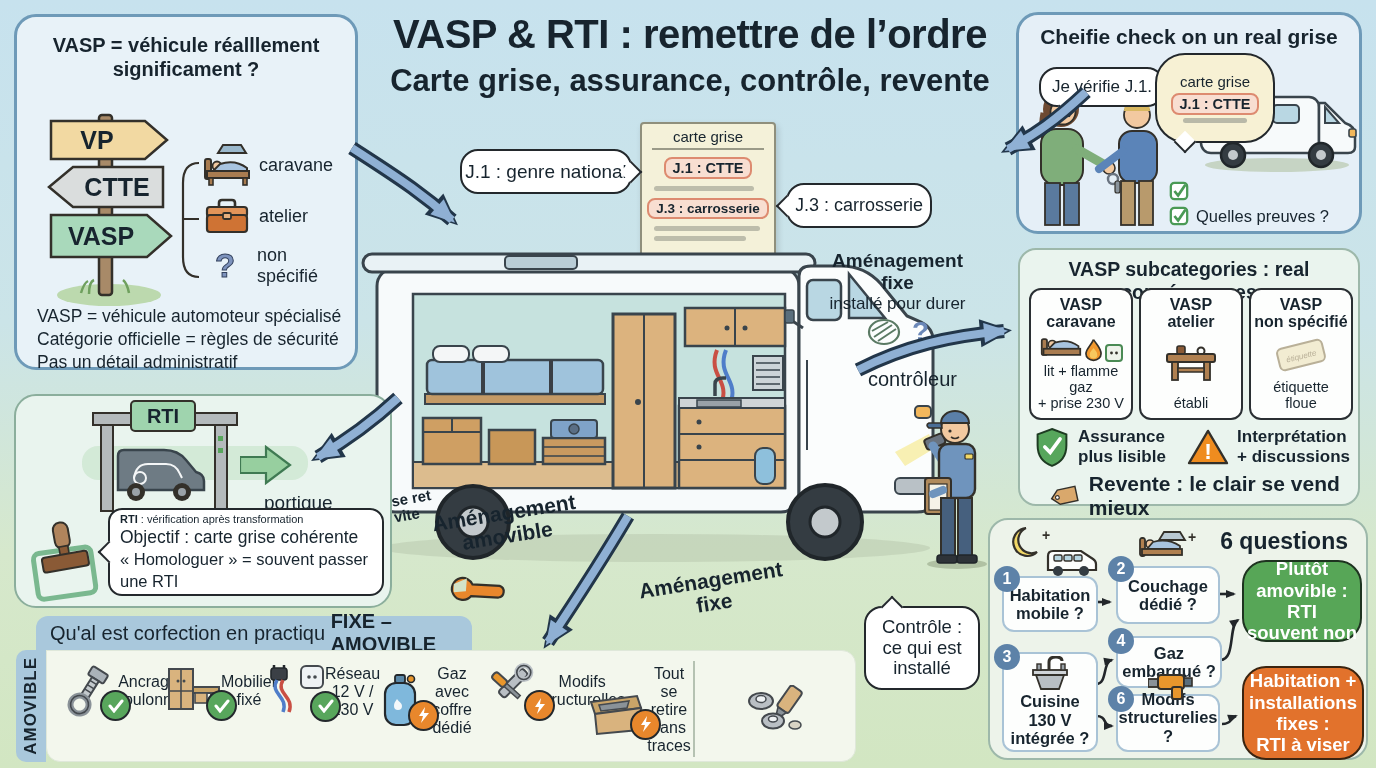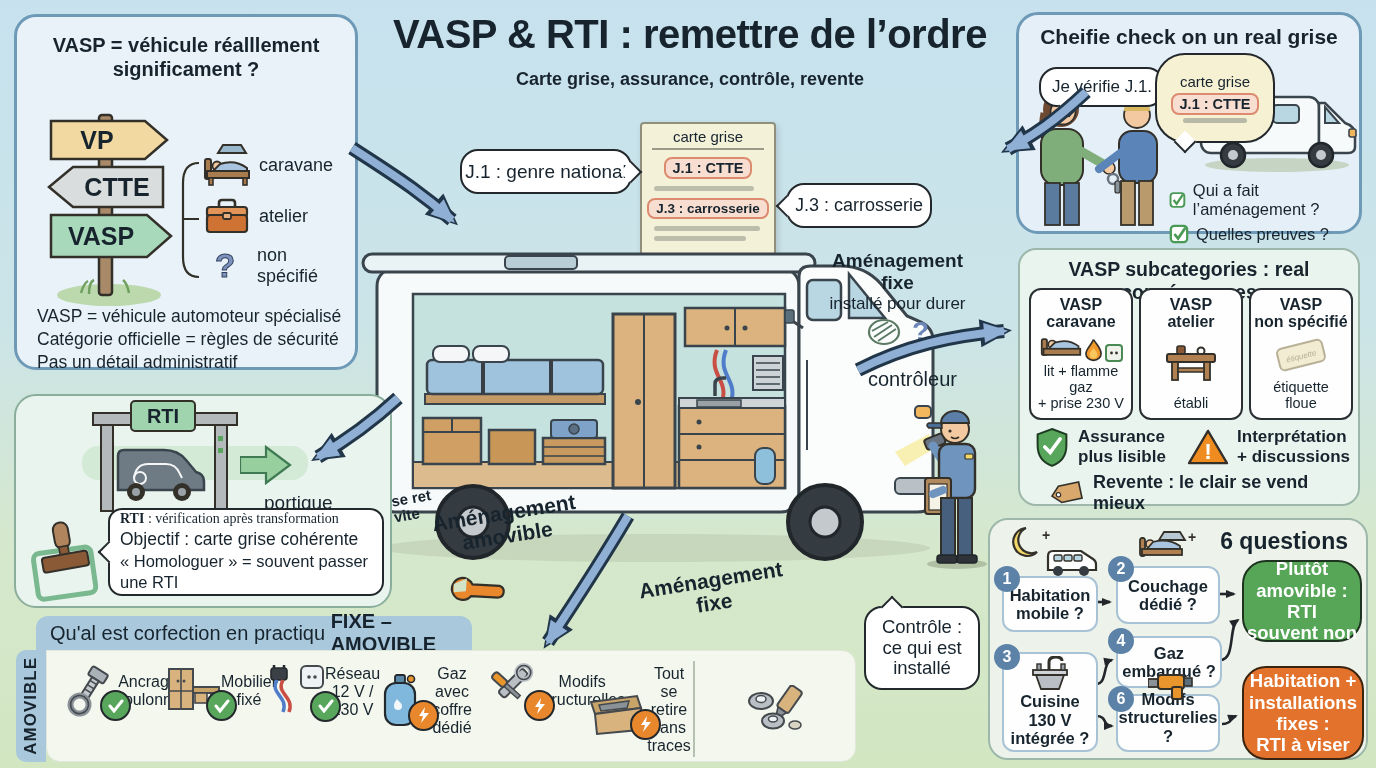"Carte grise, assurance, contrôle," div { font-size: 18px -> 31px; margin-top: 12px -> 6px }
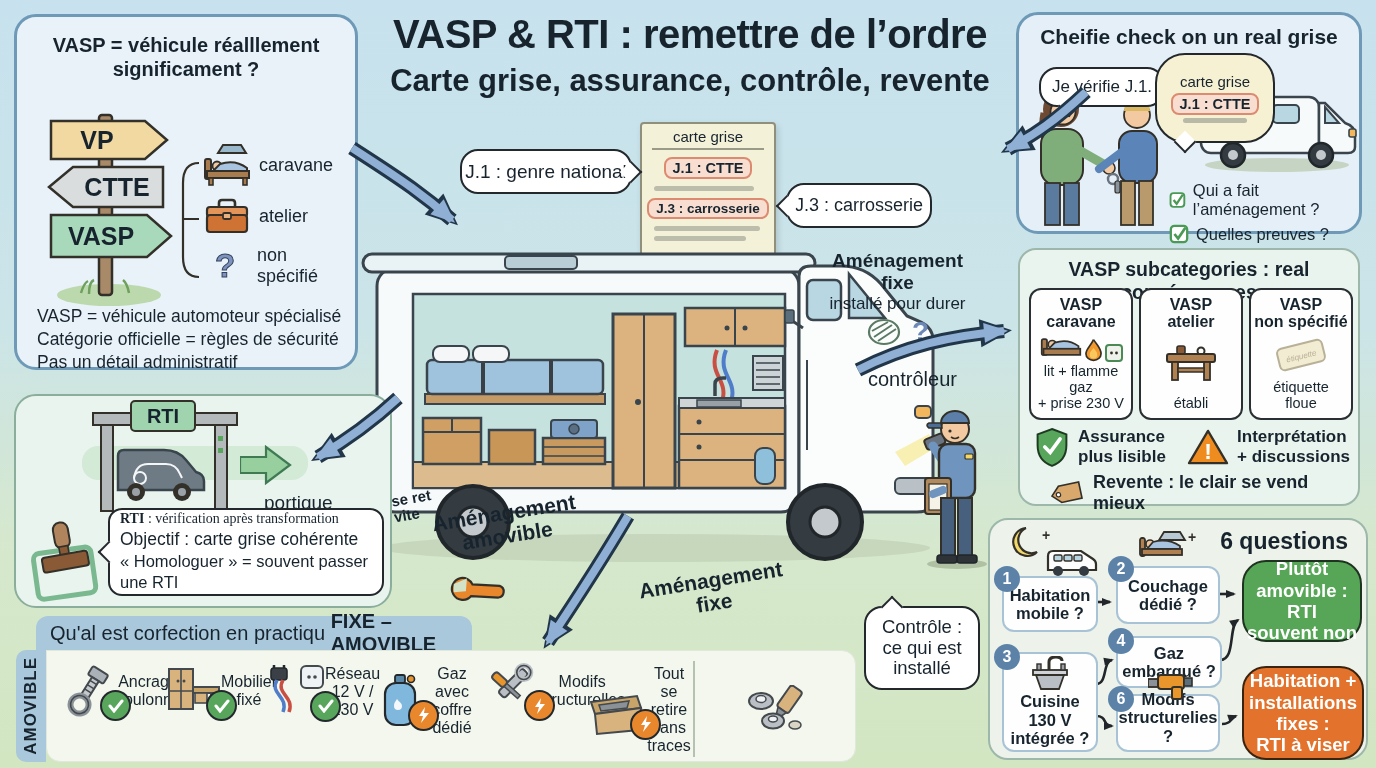"Qui a fait l’aménagement ?" span { html: <span>Qui a fait l’aménagement ?</span> -> none }
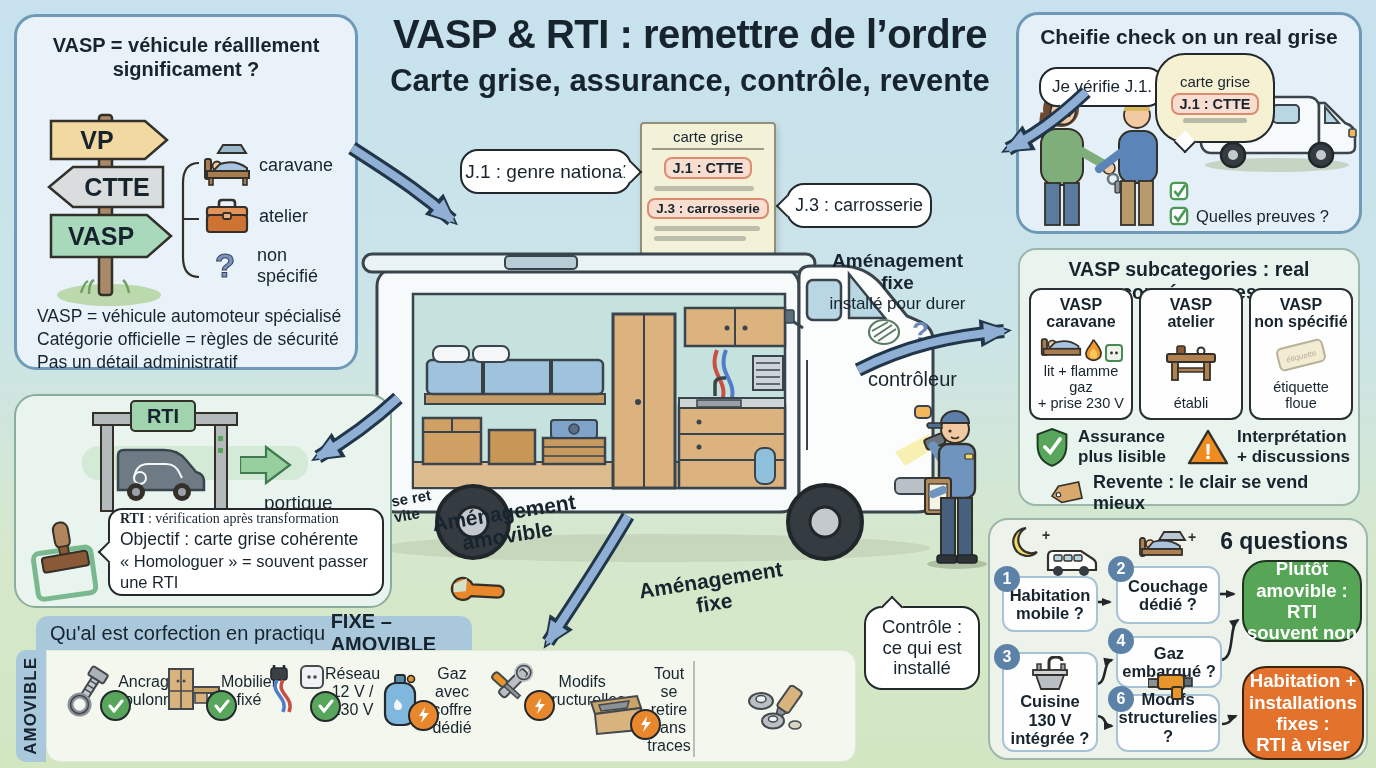"Revente : le clair se" span { font-size: 18px -> 21px }
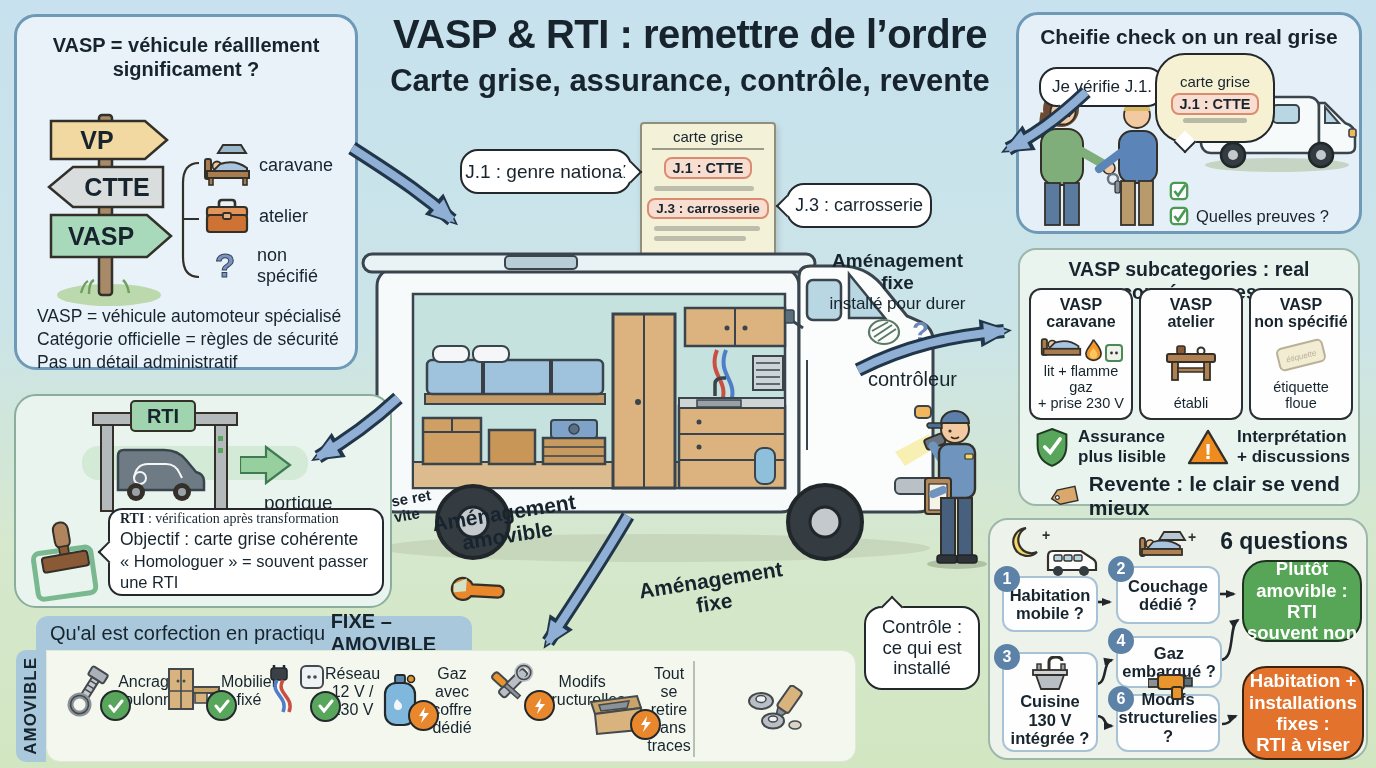"RTI : vérification après transformation" div { font-family: Liberation Serif, serif -> none; font-size: 14px -> 11px }
